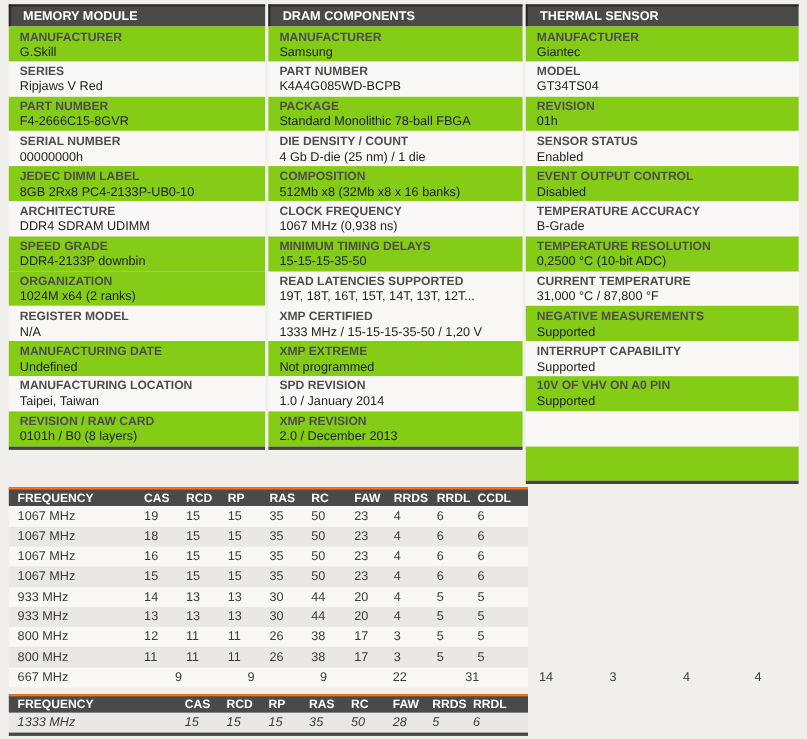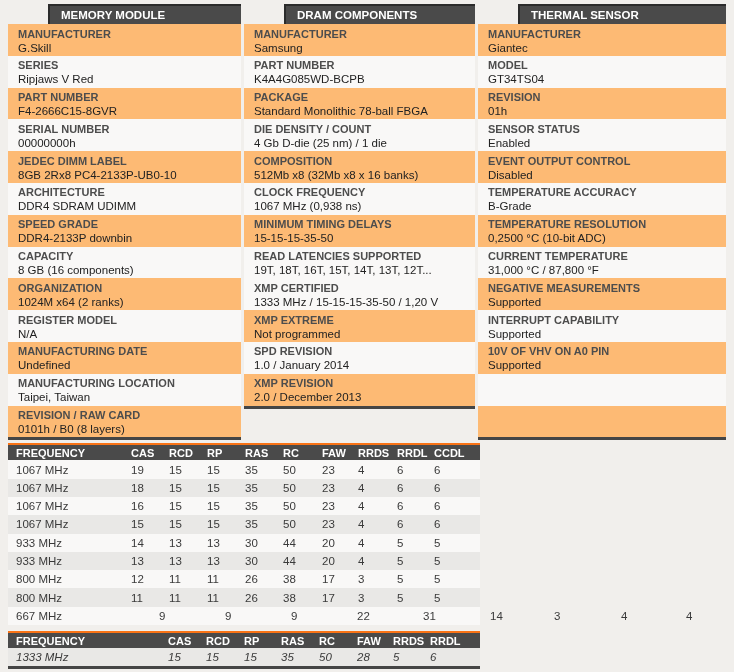"MEMORY MODULE" .col-hd { margin-left: 40px -> none }
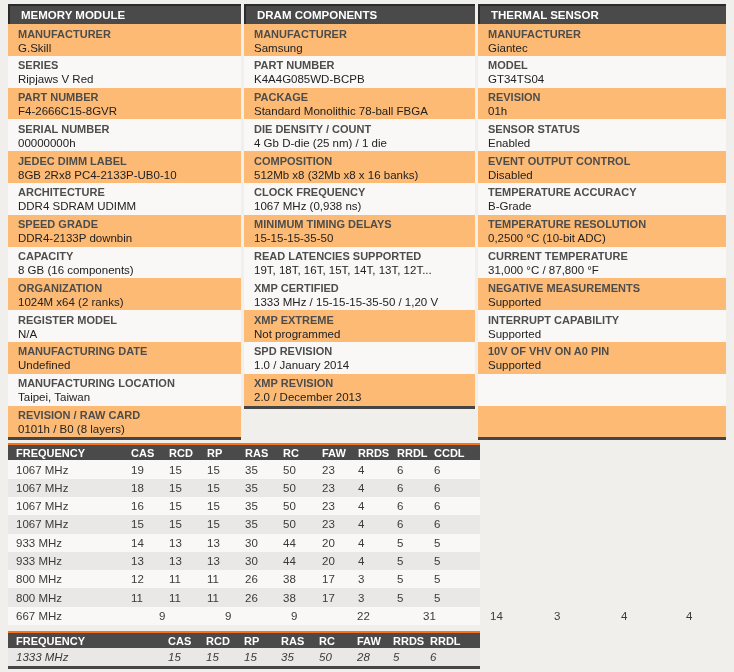"MANUFACTURER" .pair.odd { background: #fdba74 -> #84cc16 }
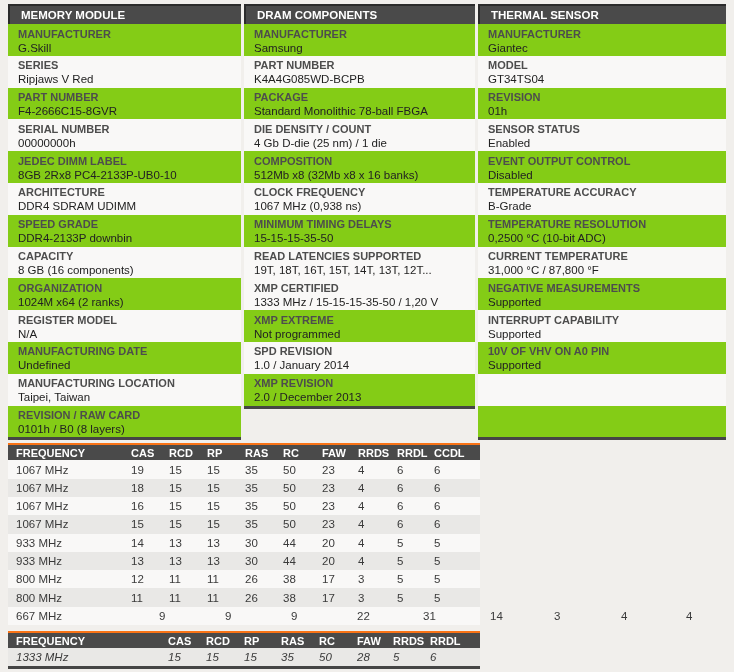"CAPACITY" div.pair { html: <div> <div>CAPACITY</div> <div>8 GB (16 components)</div> </div> -> none }
